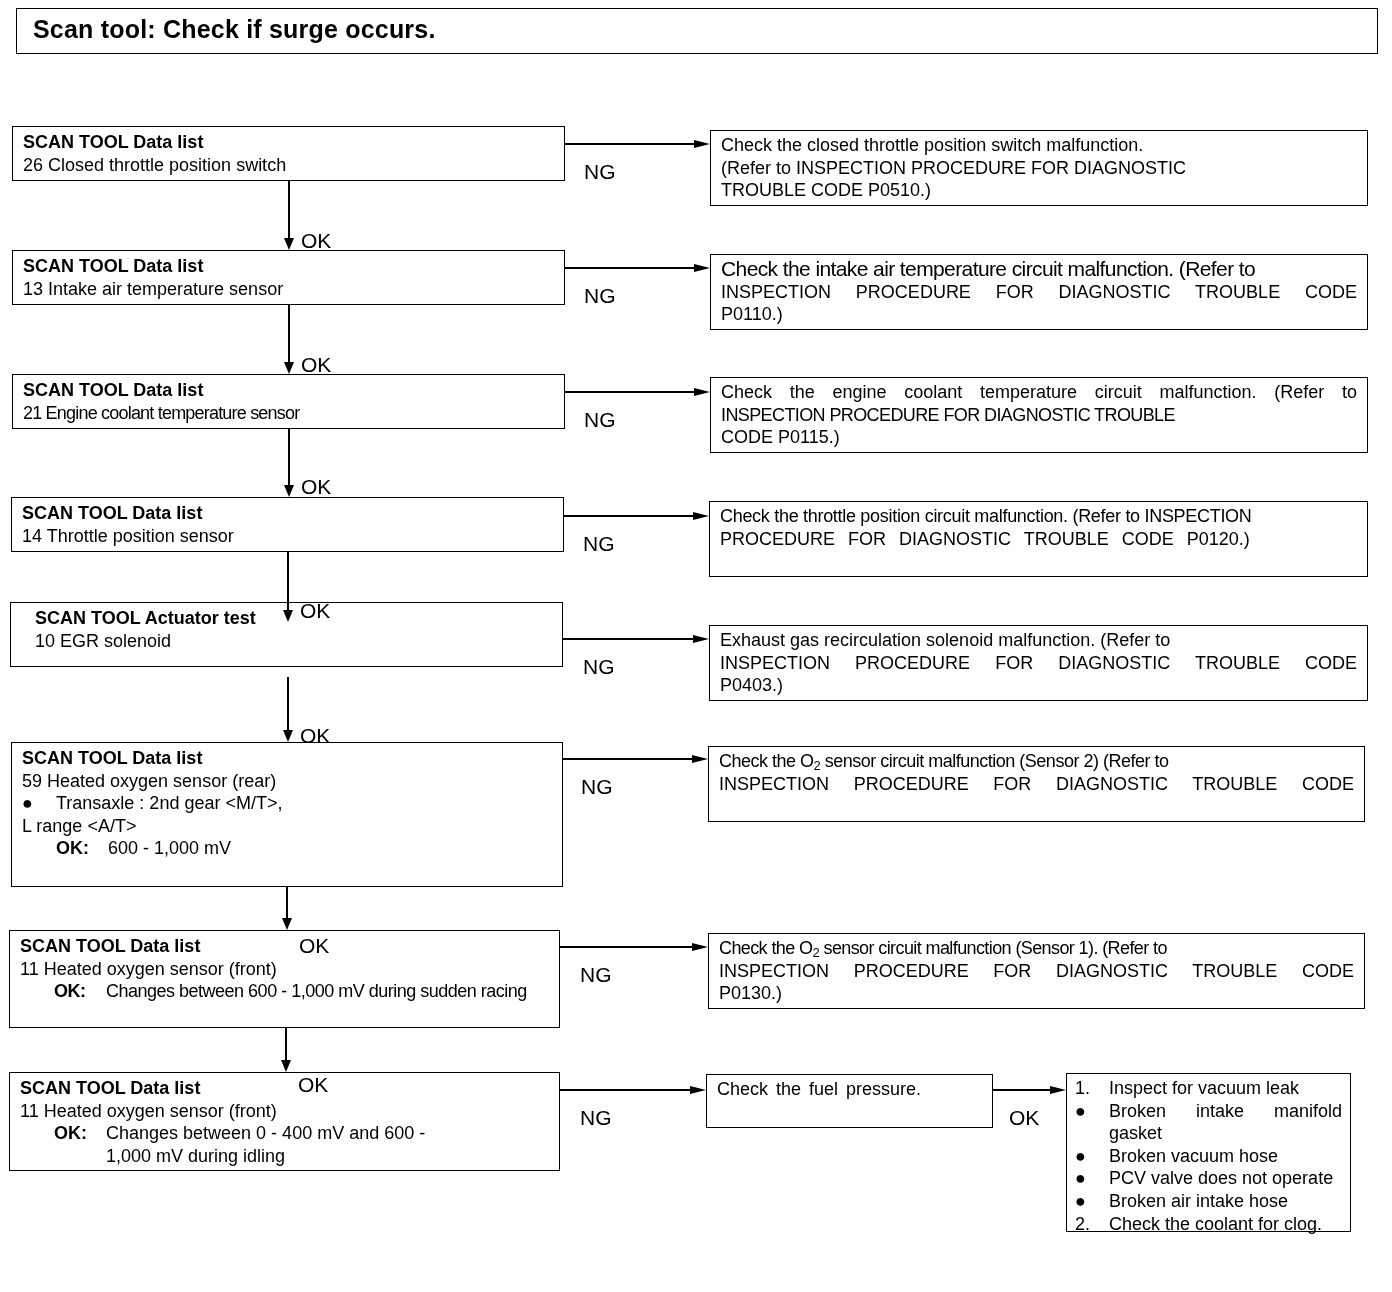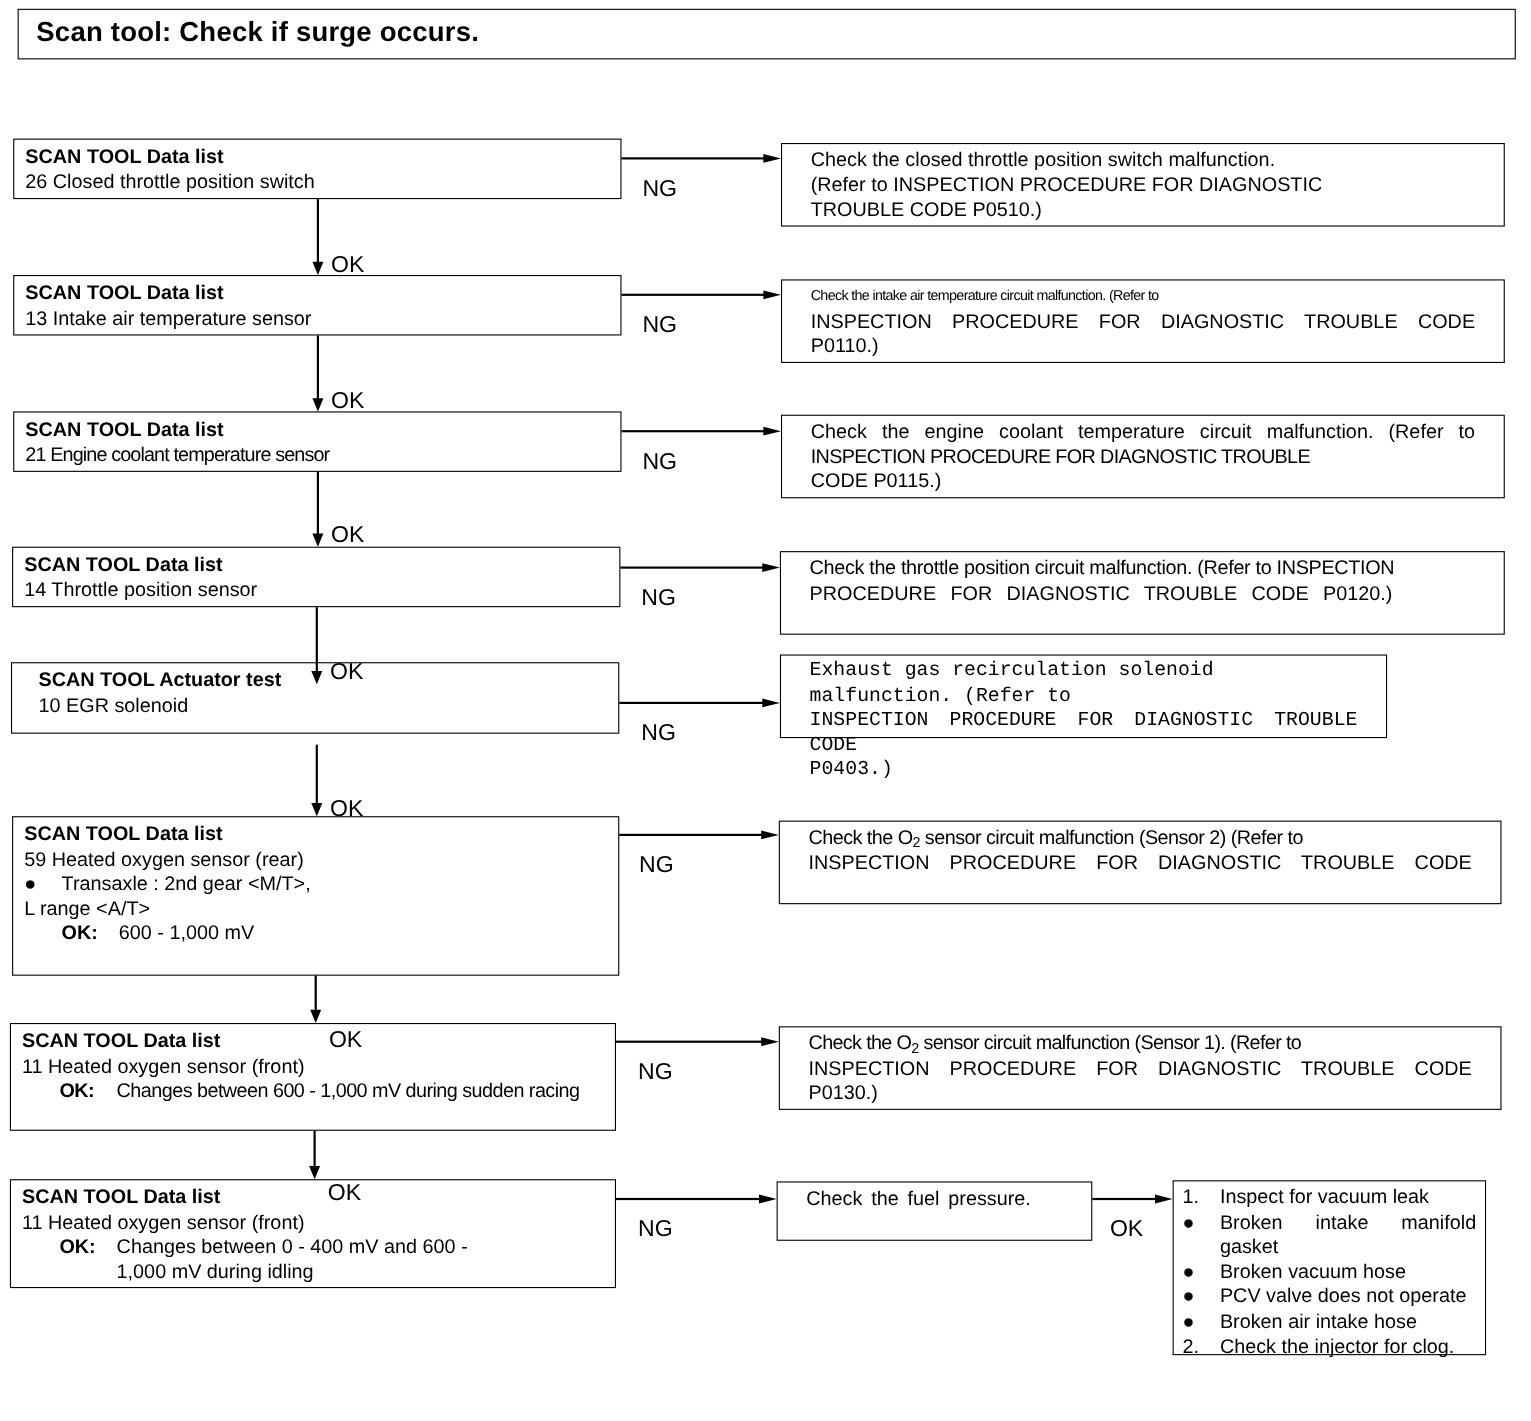"Check the closed throttle position" .res { padding: 3px 26px -> 3px 10px }
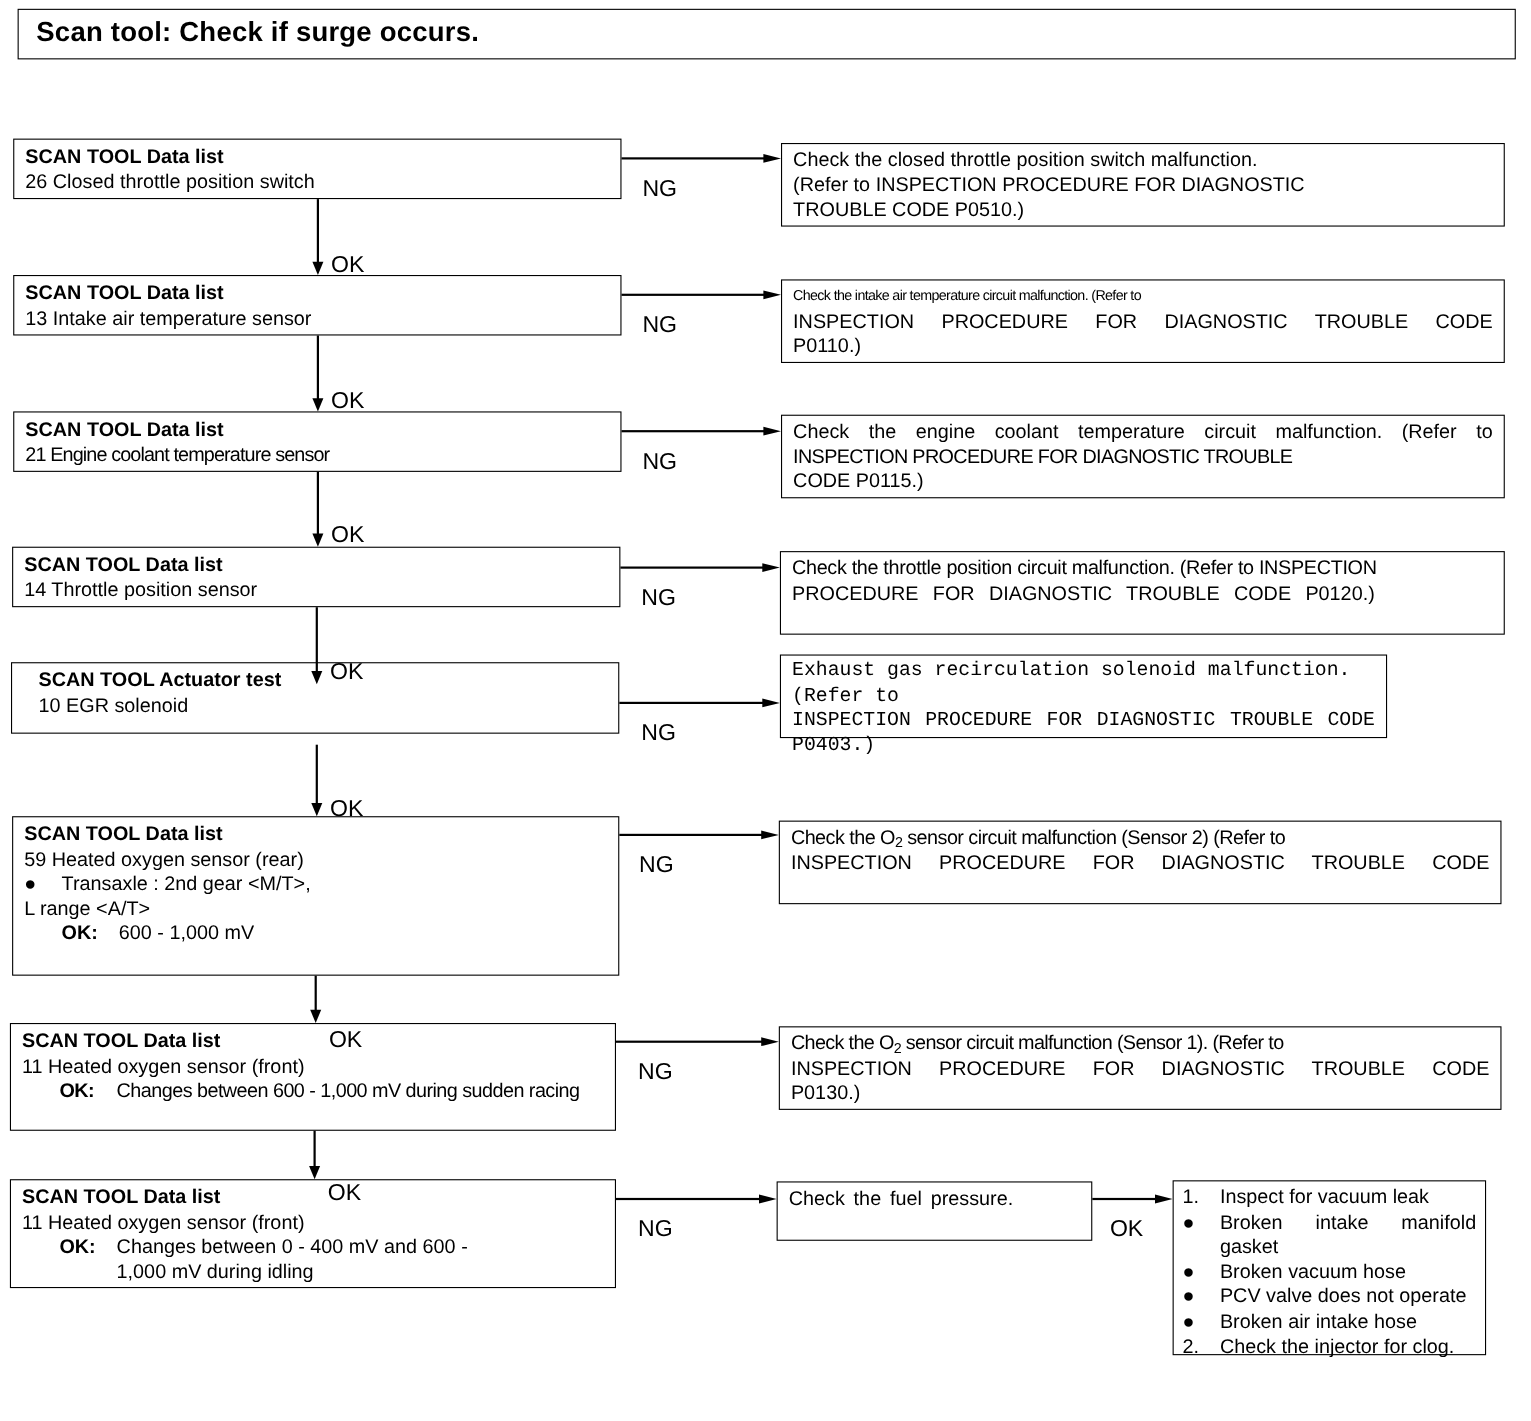"Check the intake air temperature" span { font-size: 13px -> 21px }
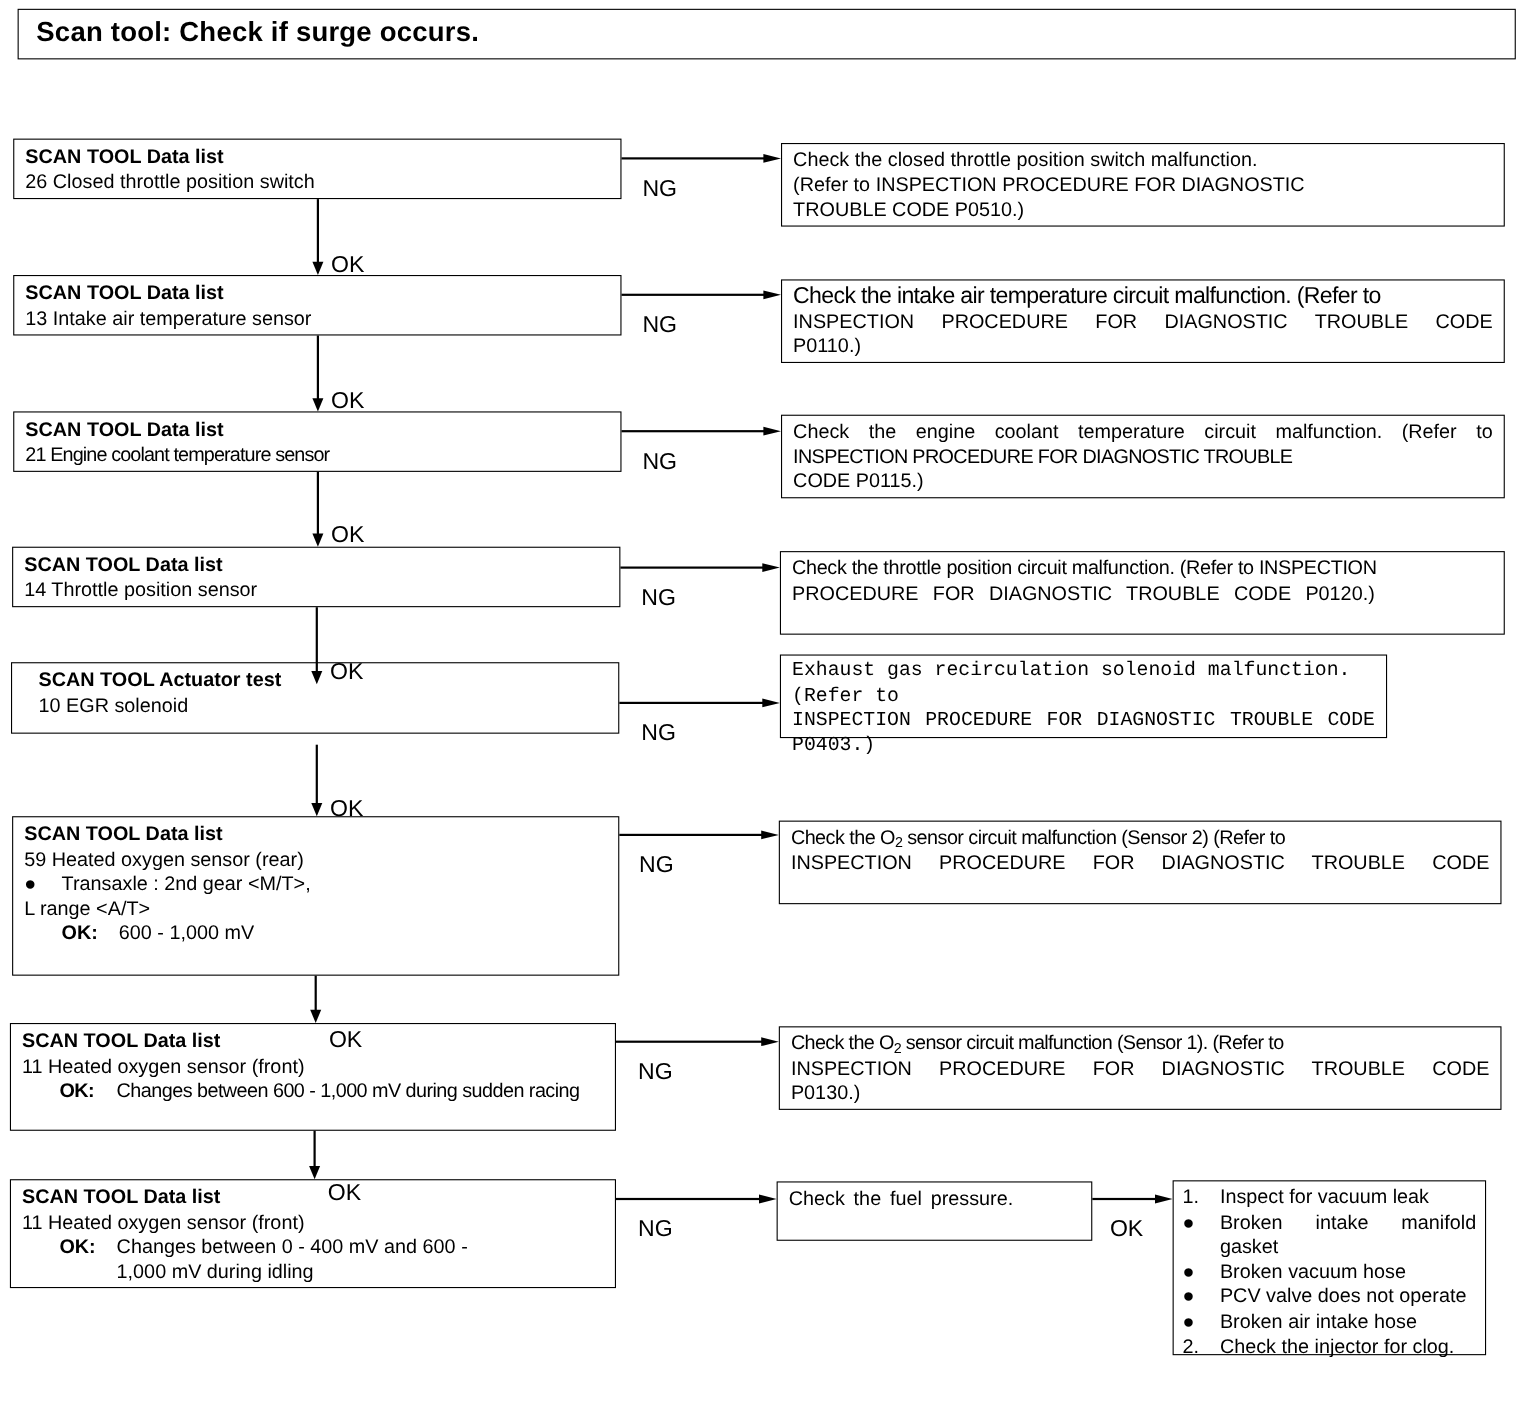"Exhaust gas recirculation solenoid" div.box { font-family: Liberation Mono, monospace -> none; top: 595px -> 625px; width: 552px -> 659px }
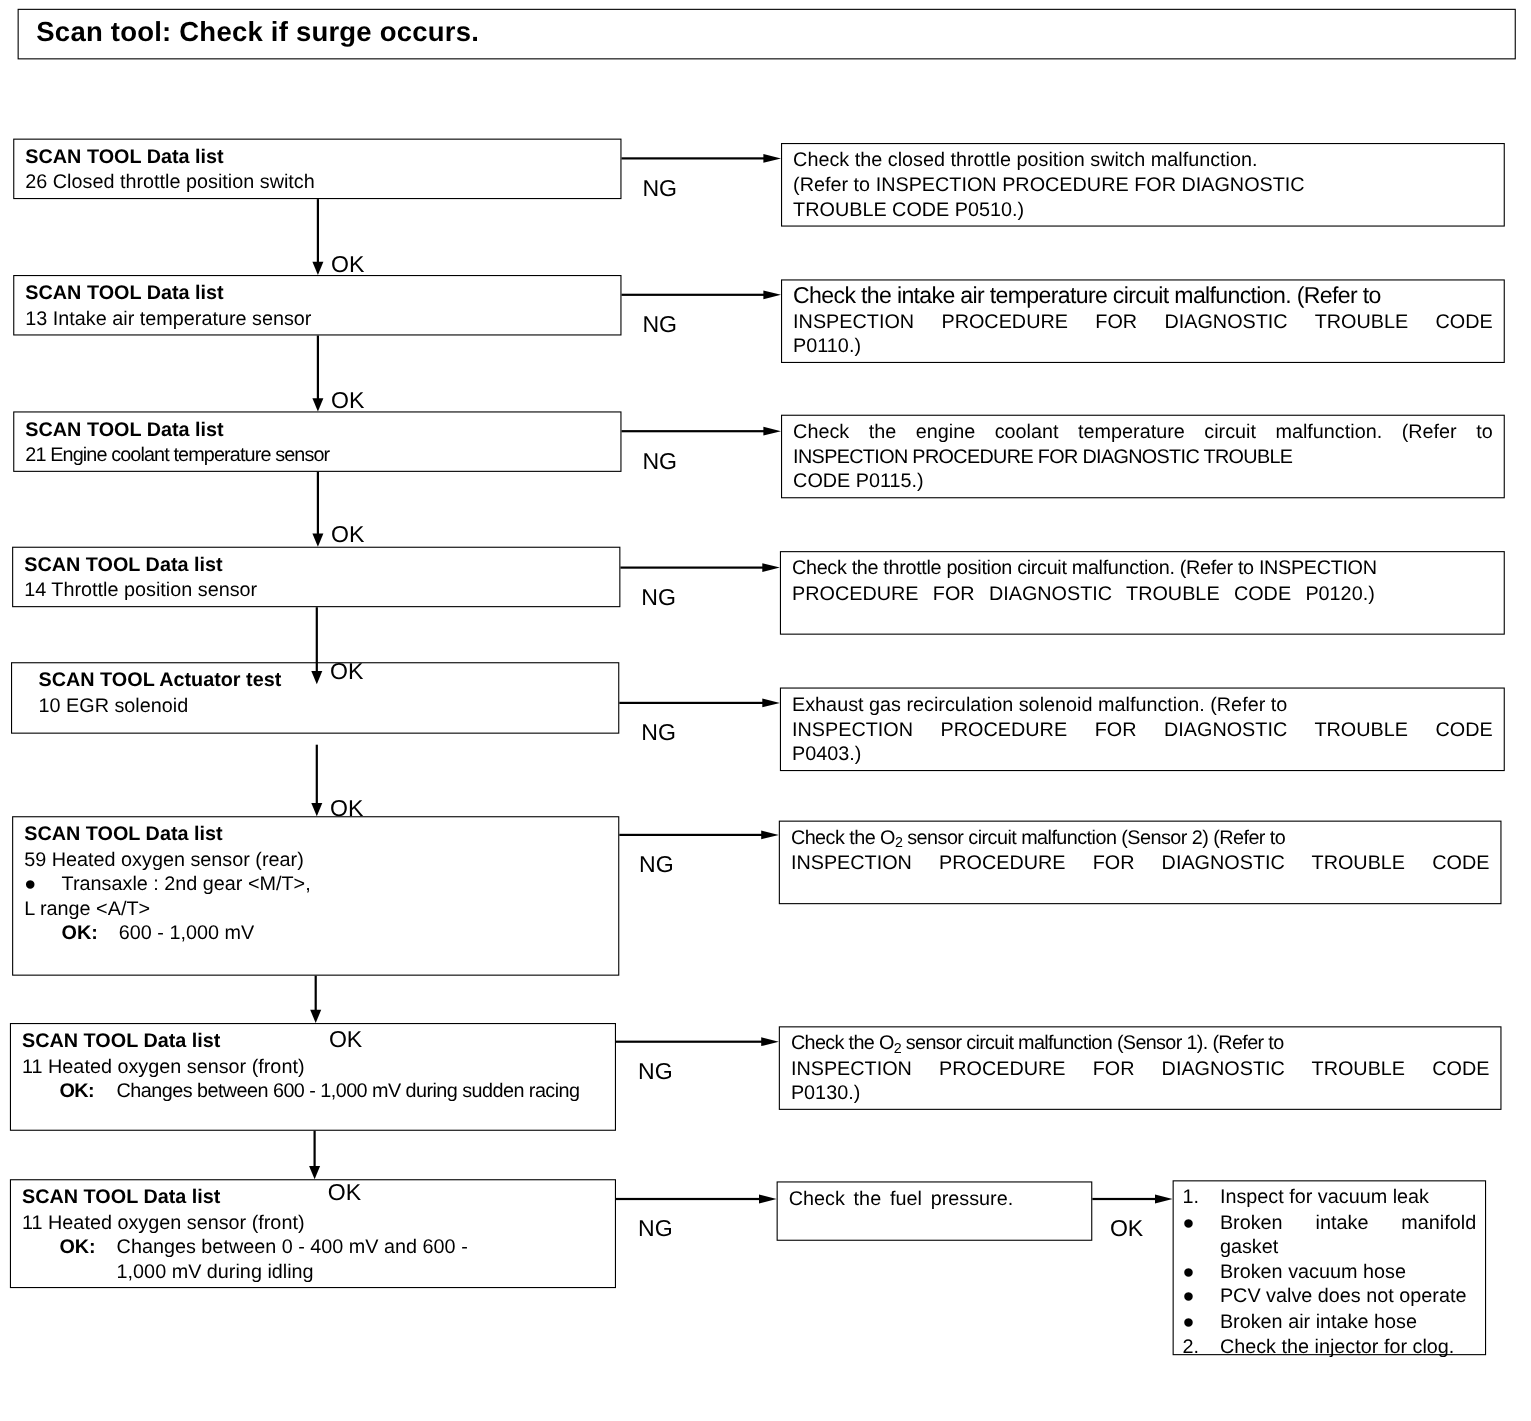"Check the injector for clog." span { text: injector -> coolant }
